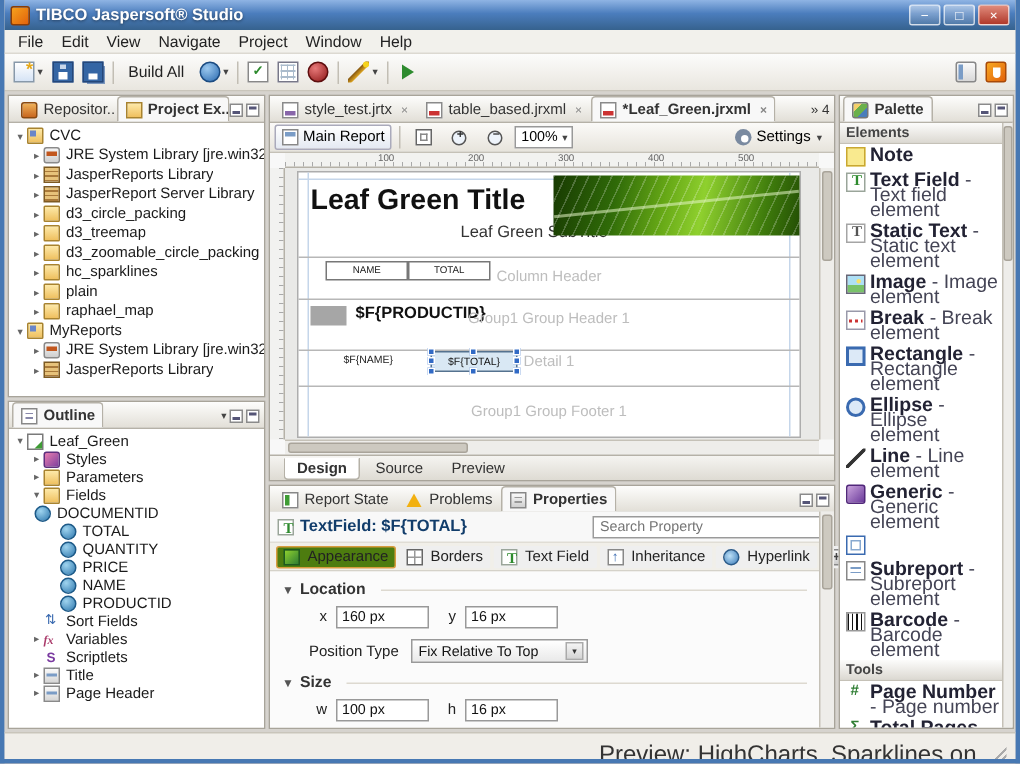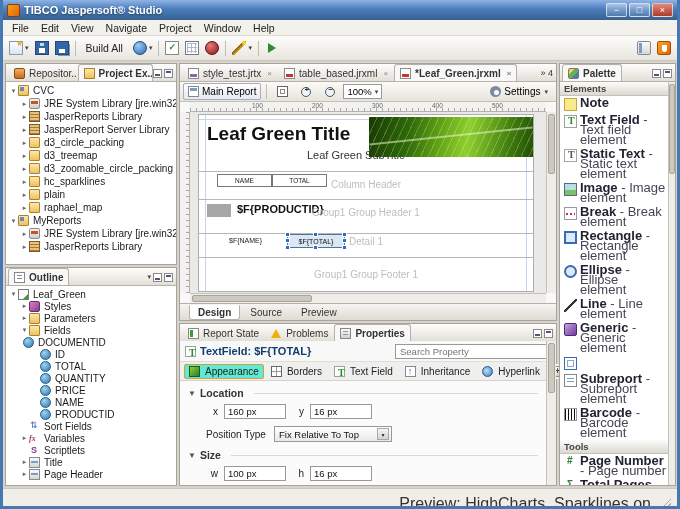"ID" div.trow { html: <div> <span></span> <span></span> <span>ID</span> </div> -> none }
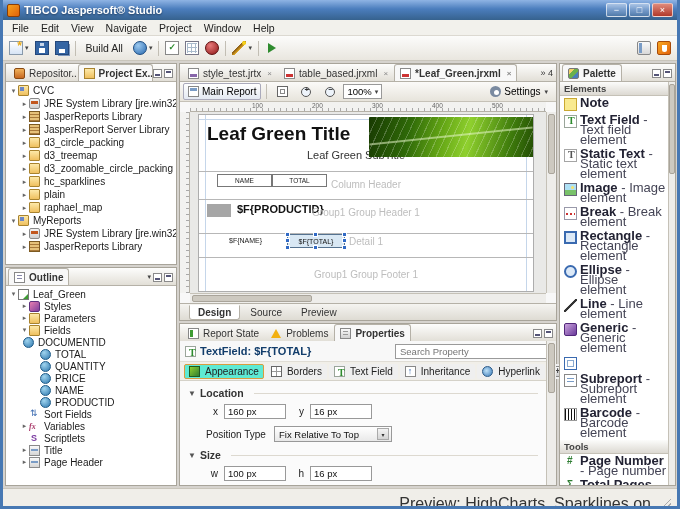"Appearance" .subtab.active { background: #5eead4 -> #4d7c0f }
